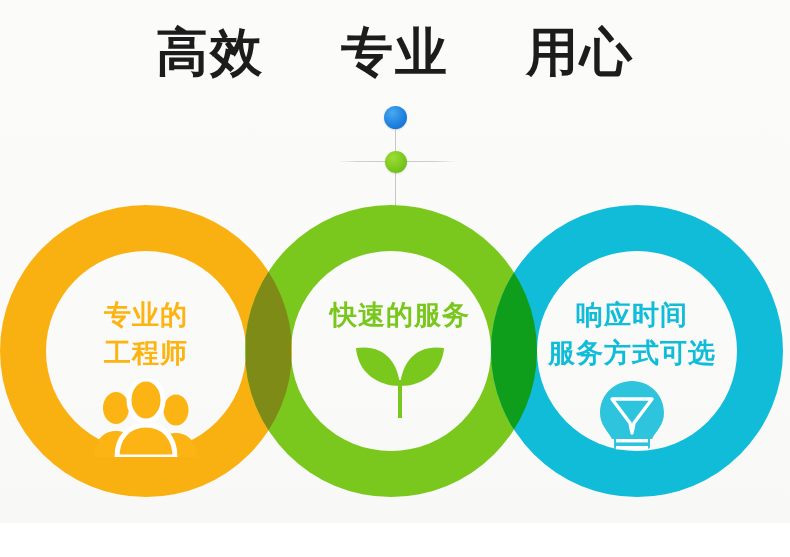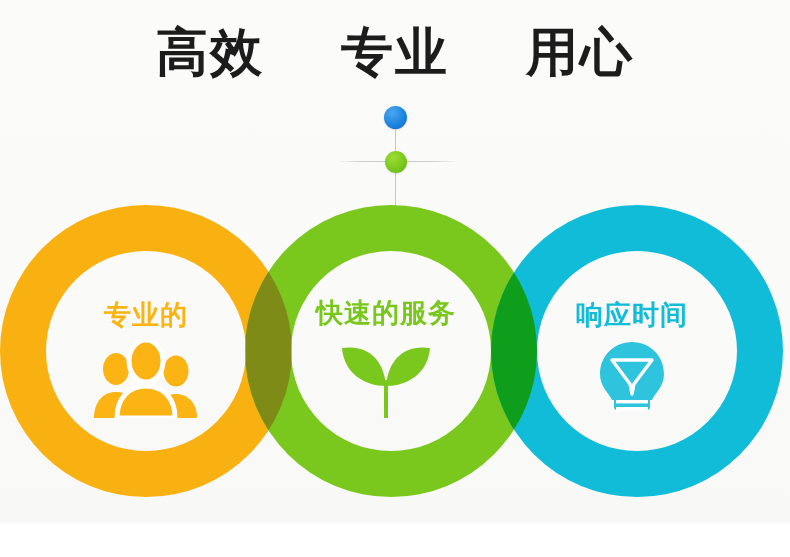"快速的服务" .c2 { font-family: Liberation Mono, monospace -> none; left: 266px -> 280px }
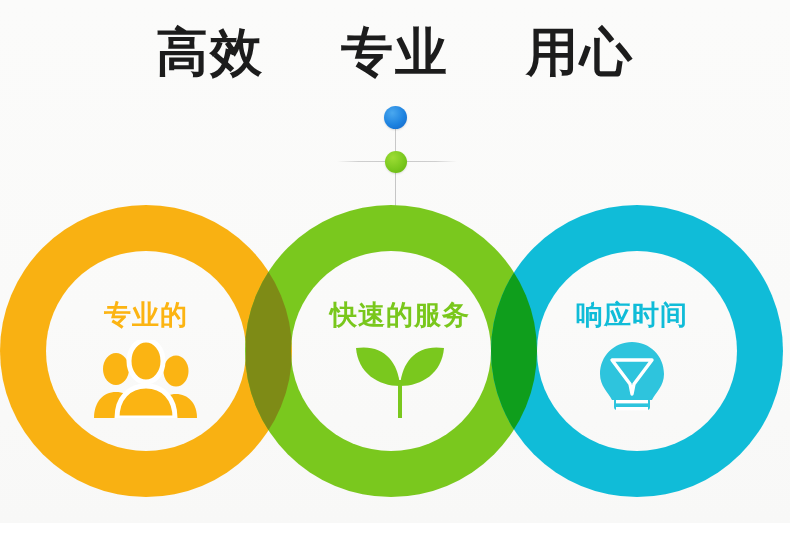"工程师" div.c-line { html: none -> <div>工程师</div> }
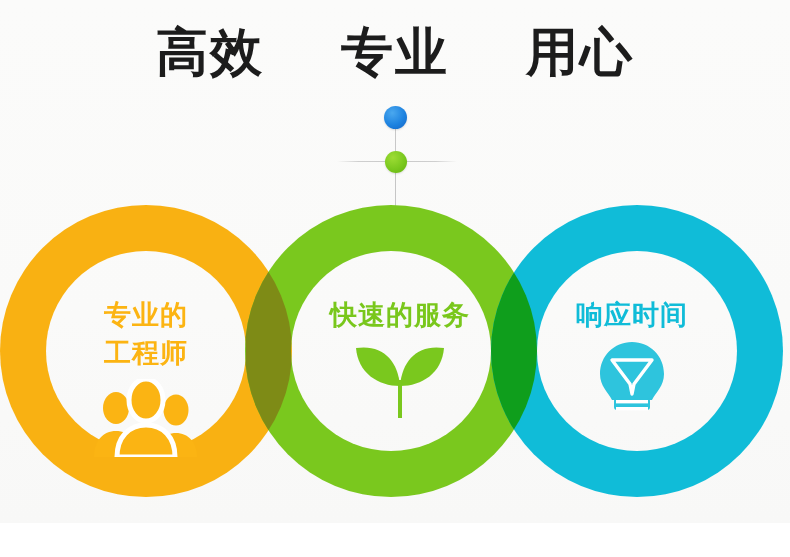"服务方式可选" div.c-line { html: none -> <div>服务方式可选</div> }
